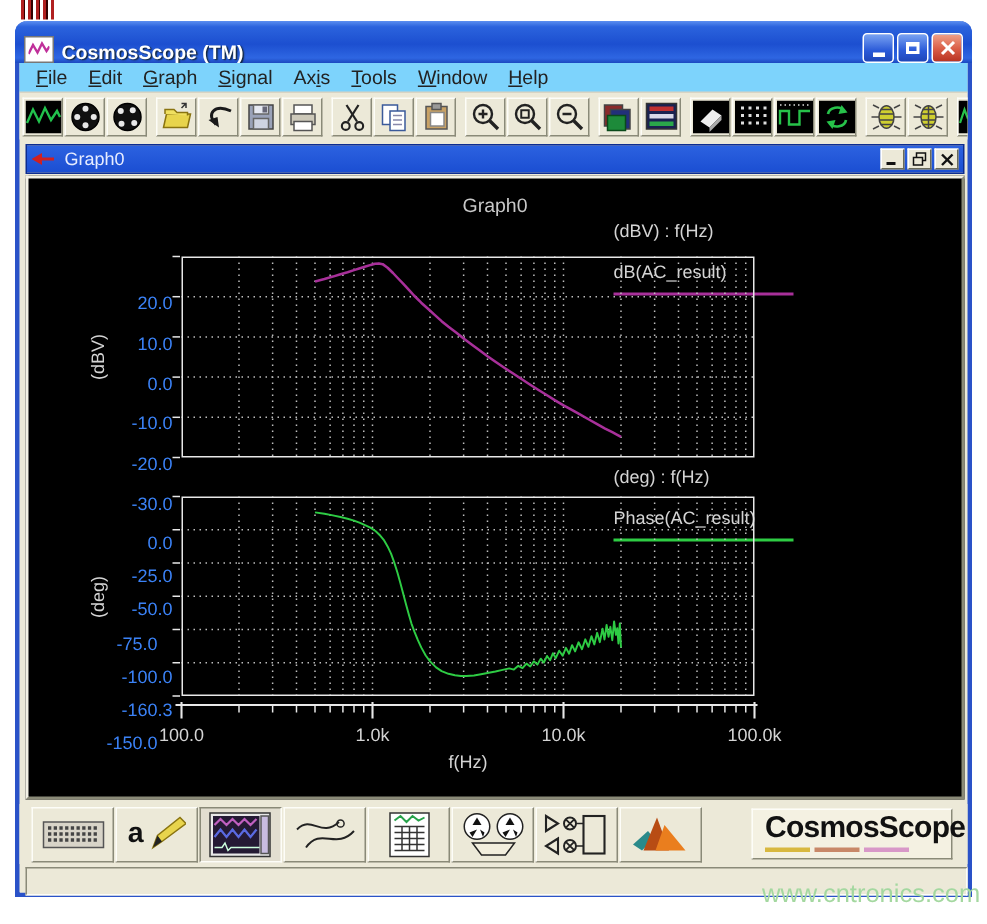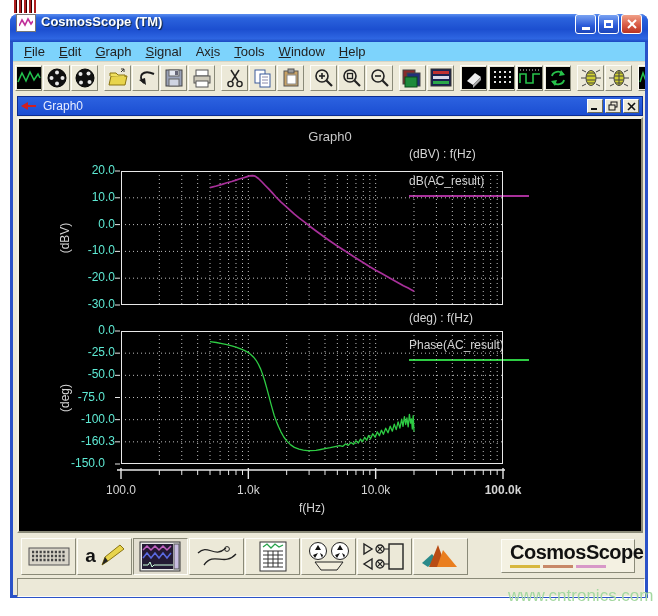"CosmosScope (TM)" .titlebar { align-items: flex-start -> flex-end }
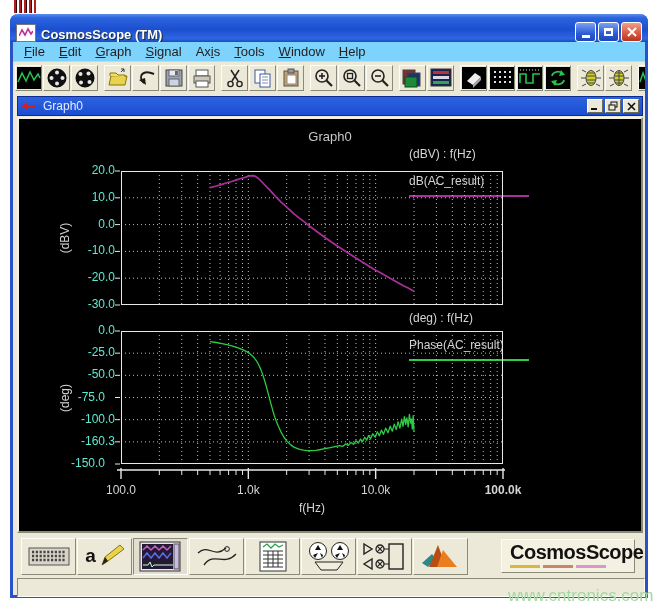"20.0" .ytick { color: #5eead4 -> #3b82f6; margin-top: none -> 32px }
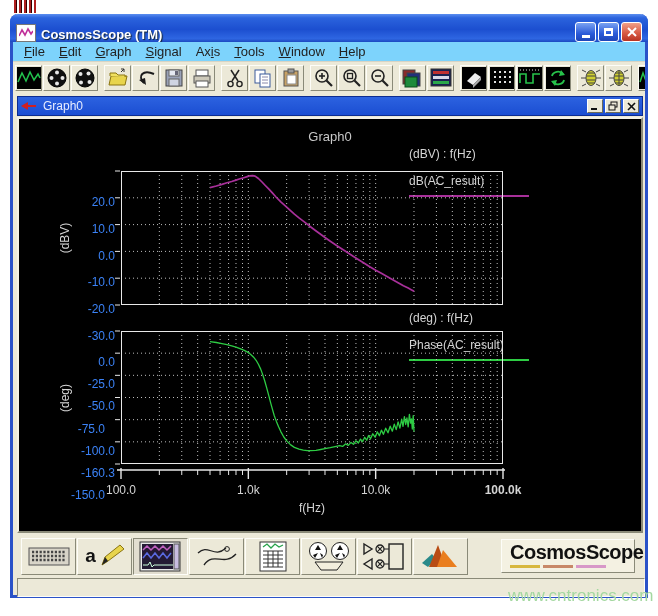"100.0k" div.xtick { font-weight: bold -> none }
